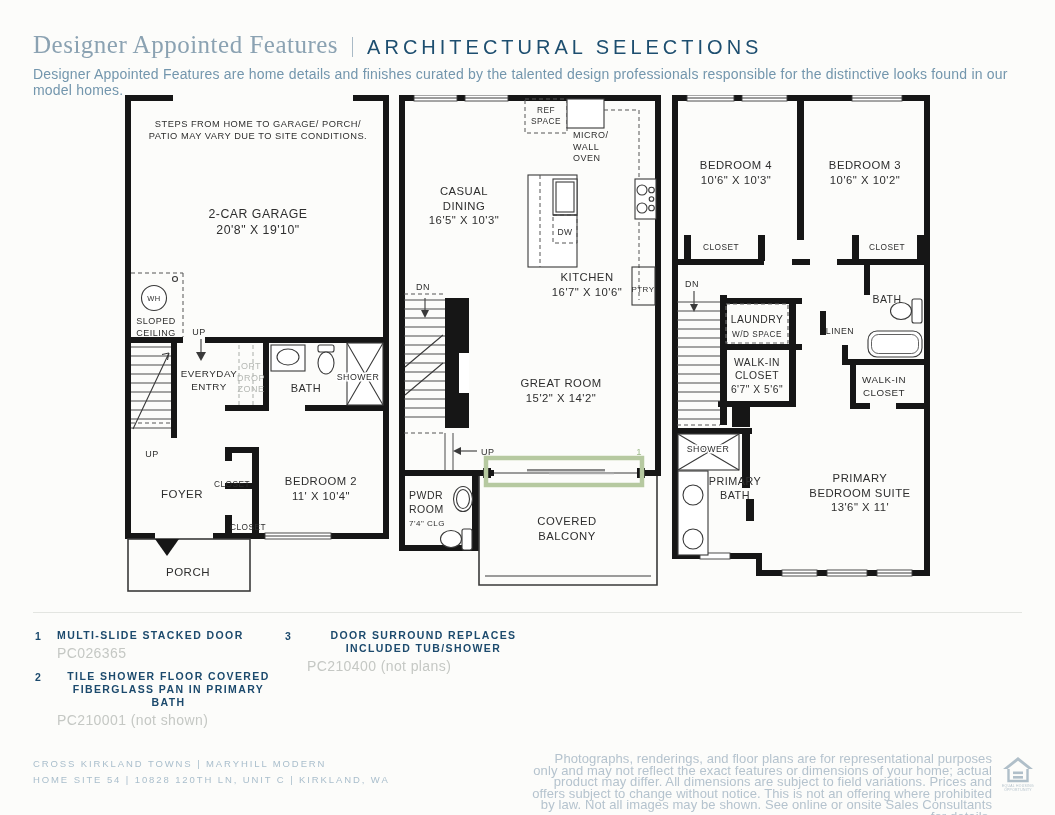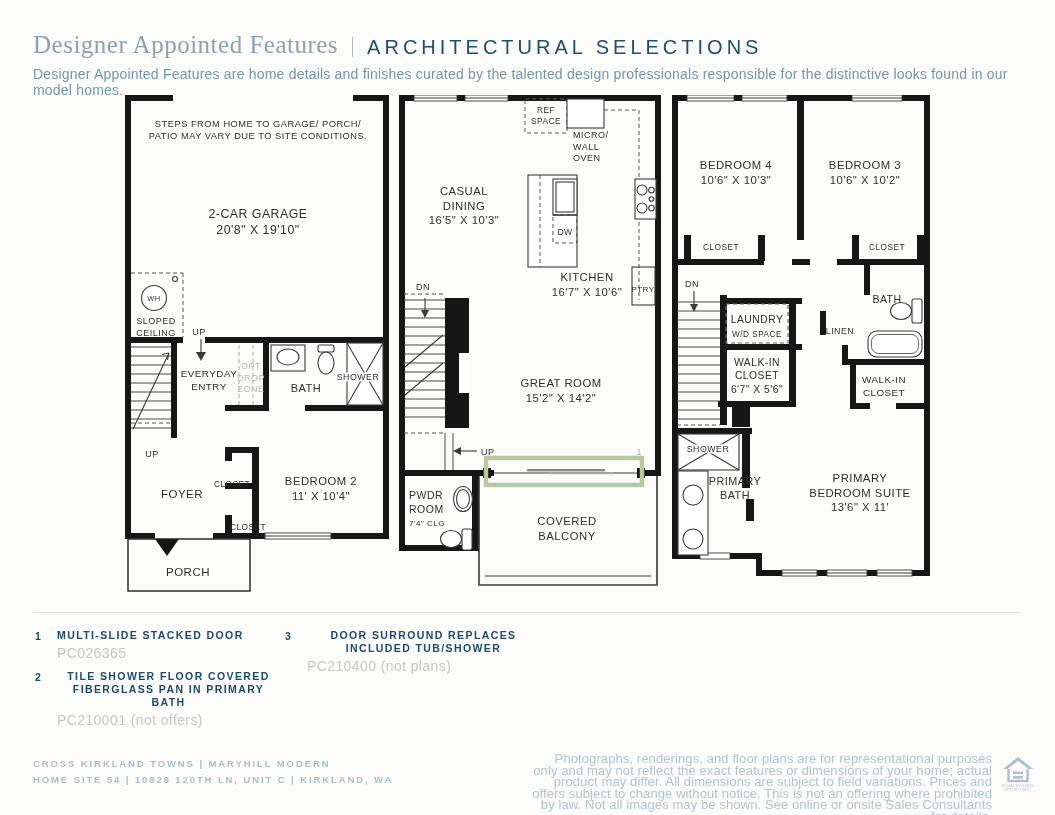"PC210001 (not offers)" div.lcode { text: offers -> shown }
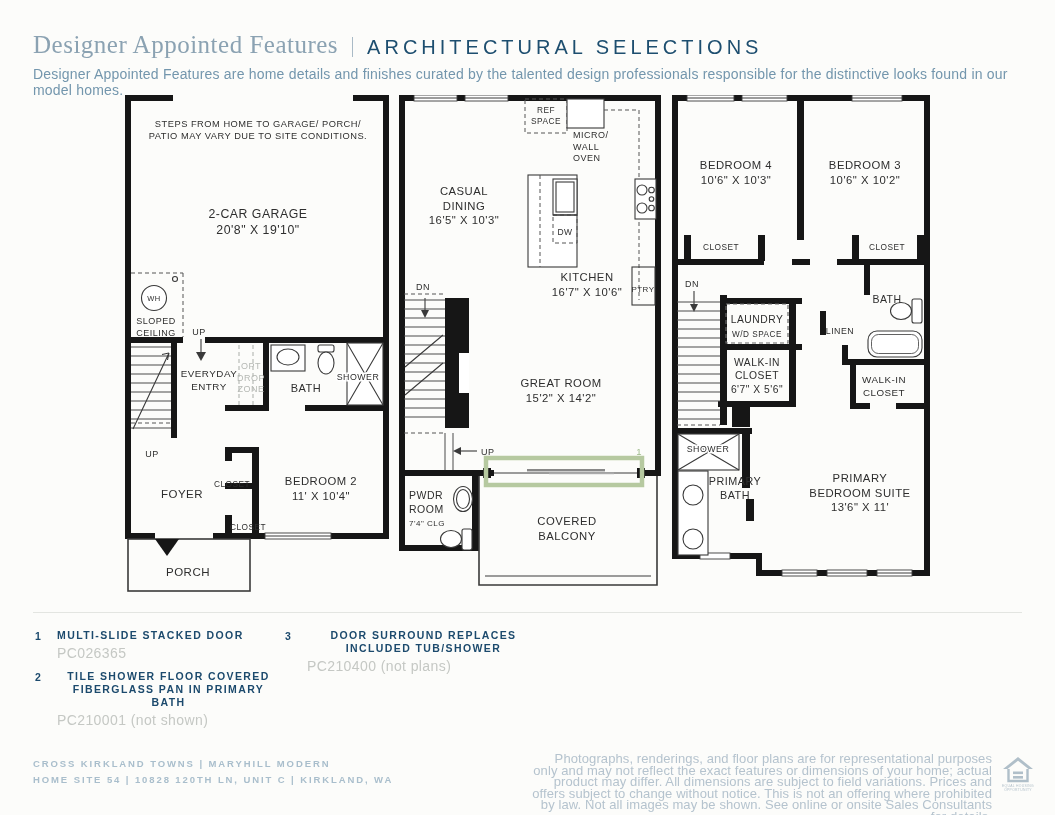"CROSS KIRKLAND TOWNS | MARYHILL" .foot-left { font-weight: 700 -> 400 }
